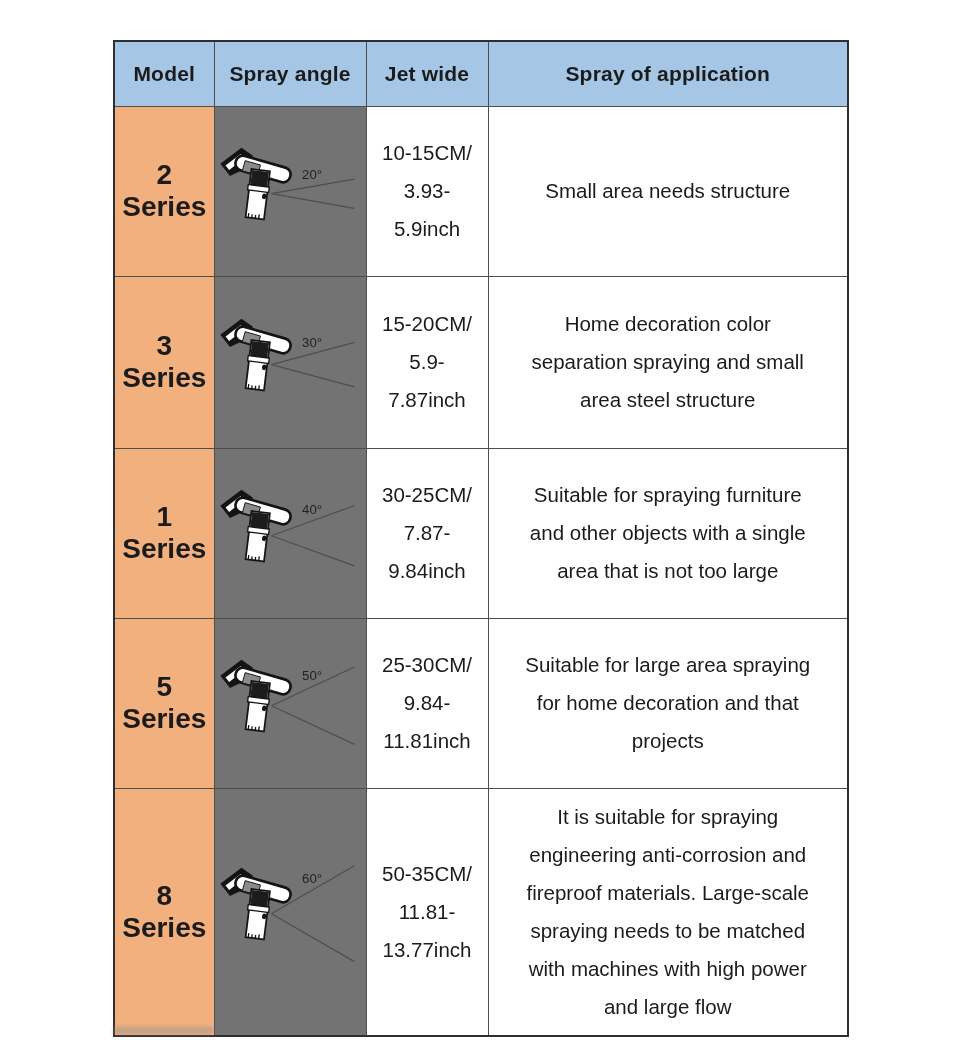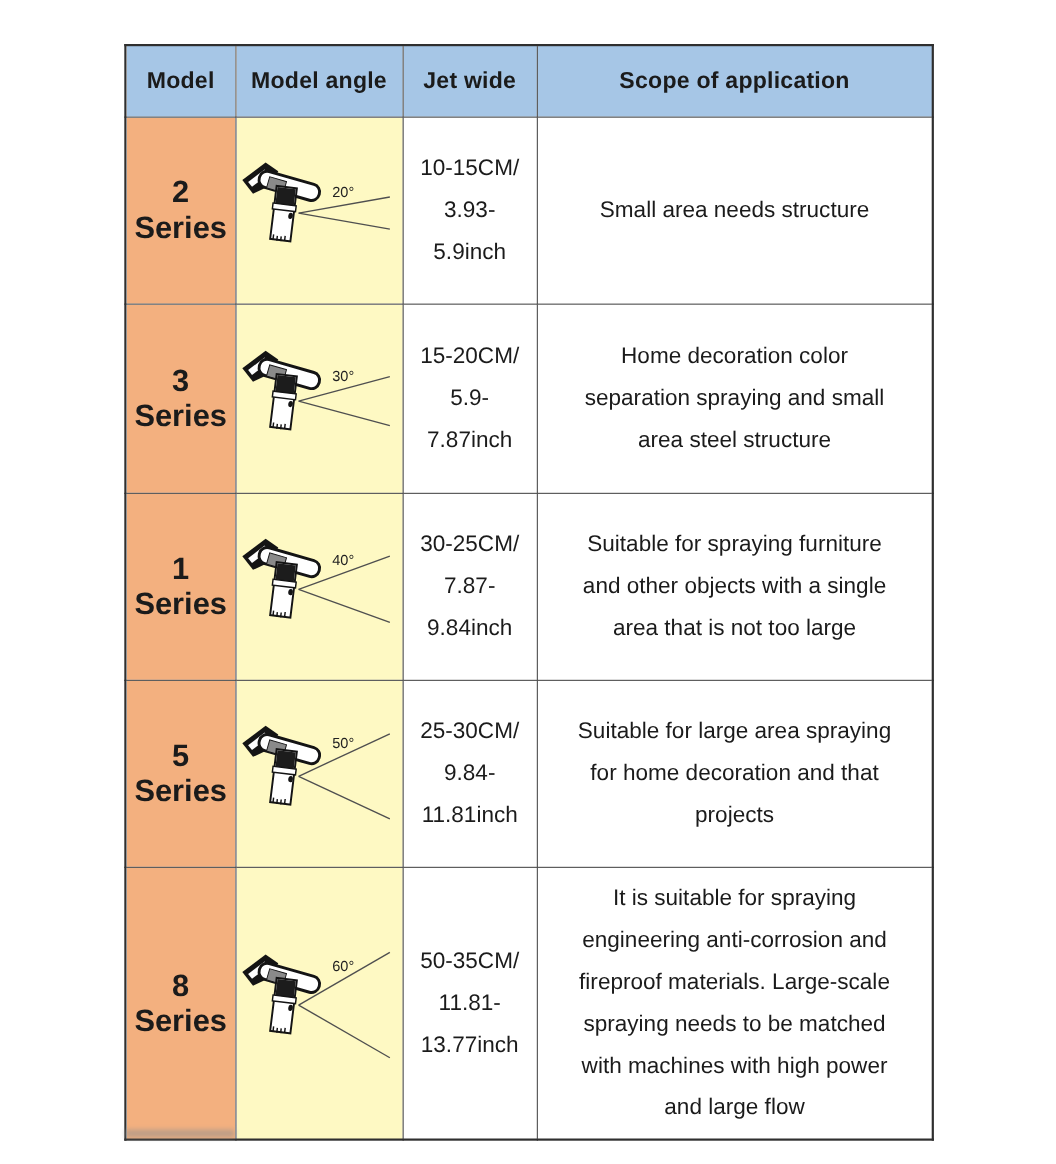"Model angle" th { text: Model -> Spray }
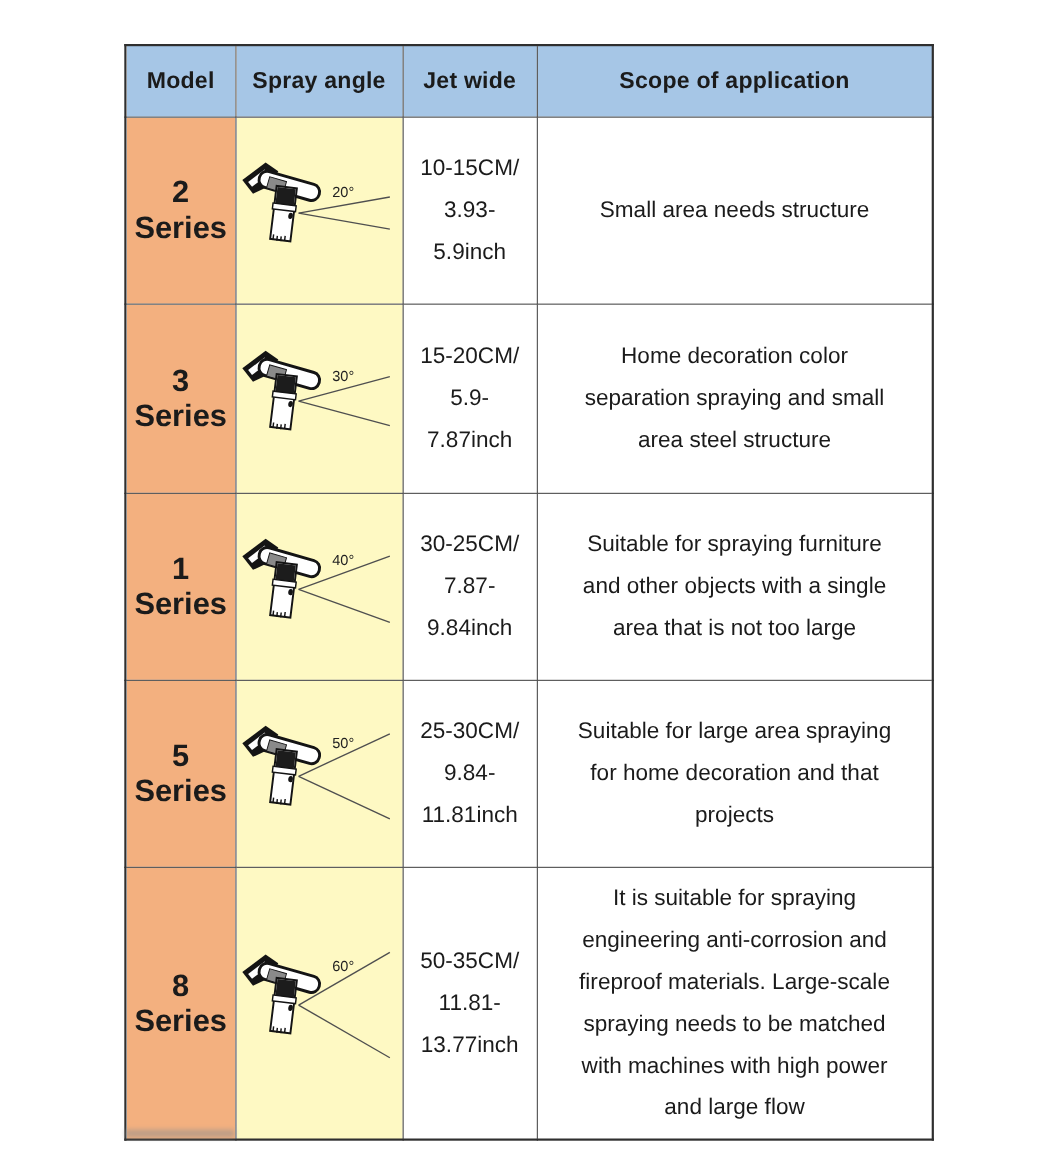"Scope of application" th { text: Scope -> Spray }
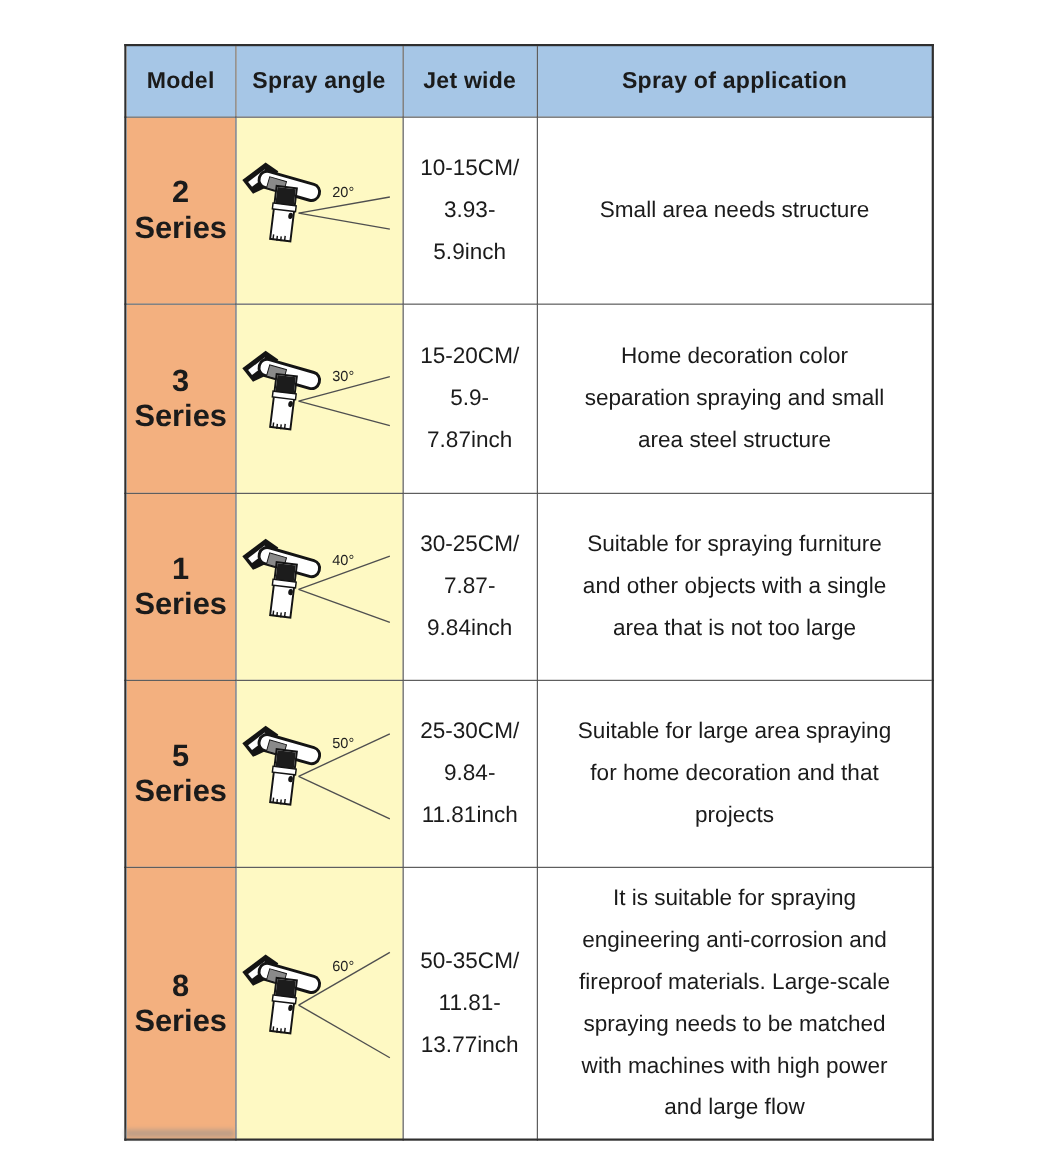"20°" td.angle-cell { background: #fef9c3 -> #737373 }
